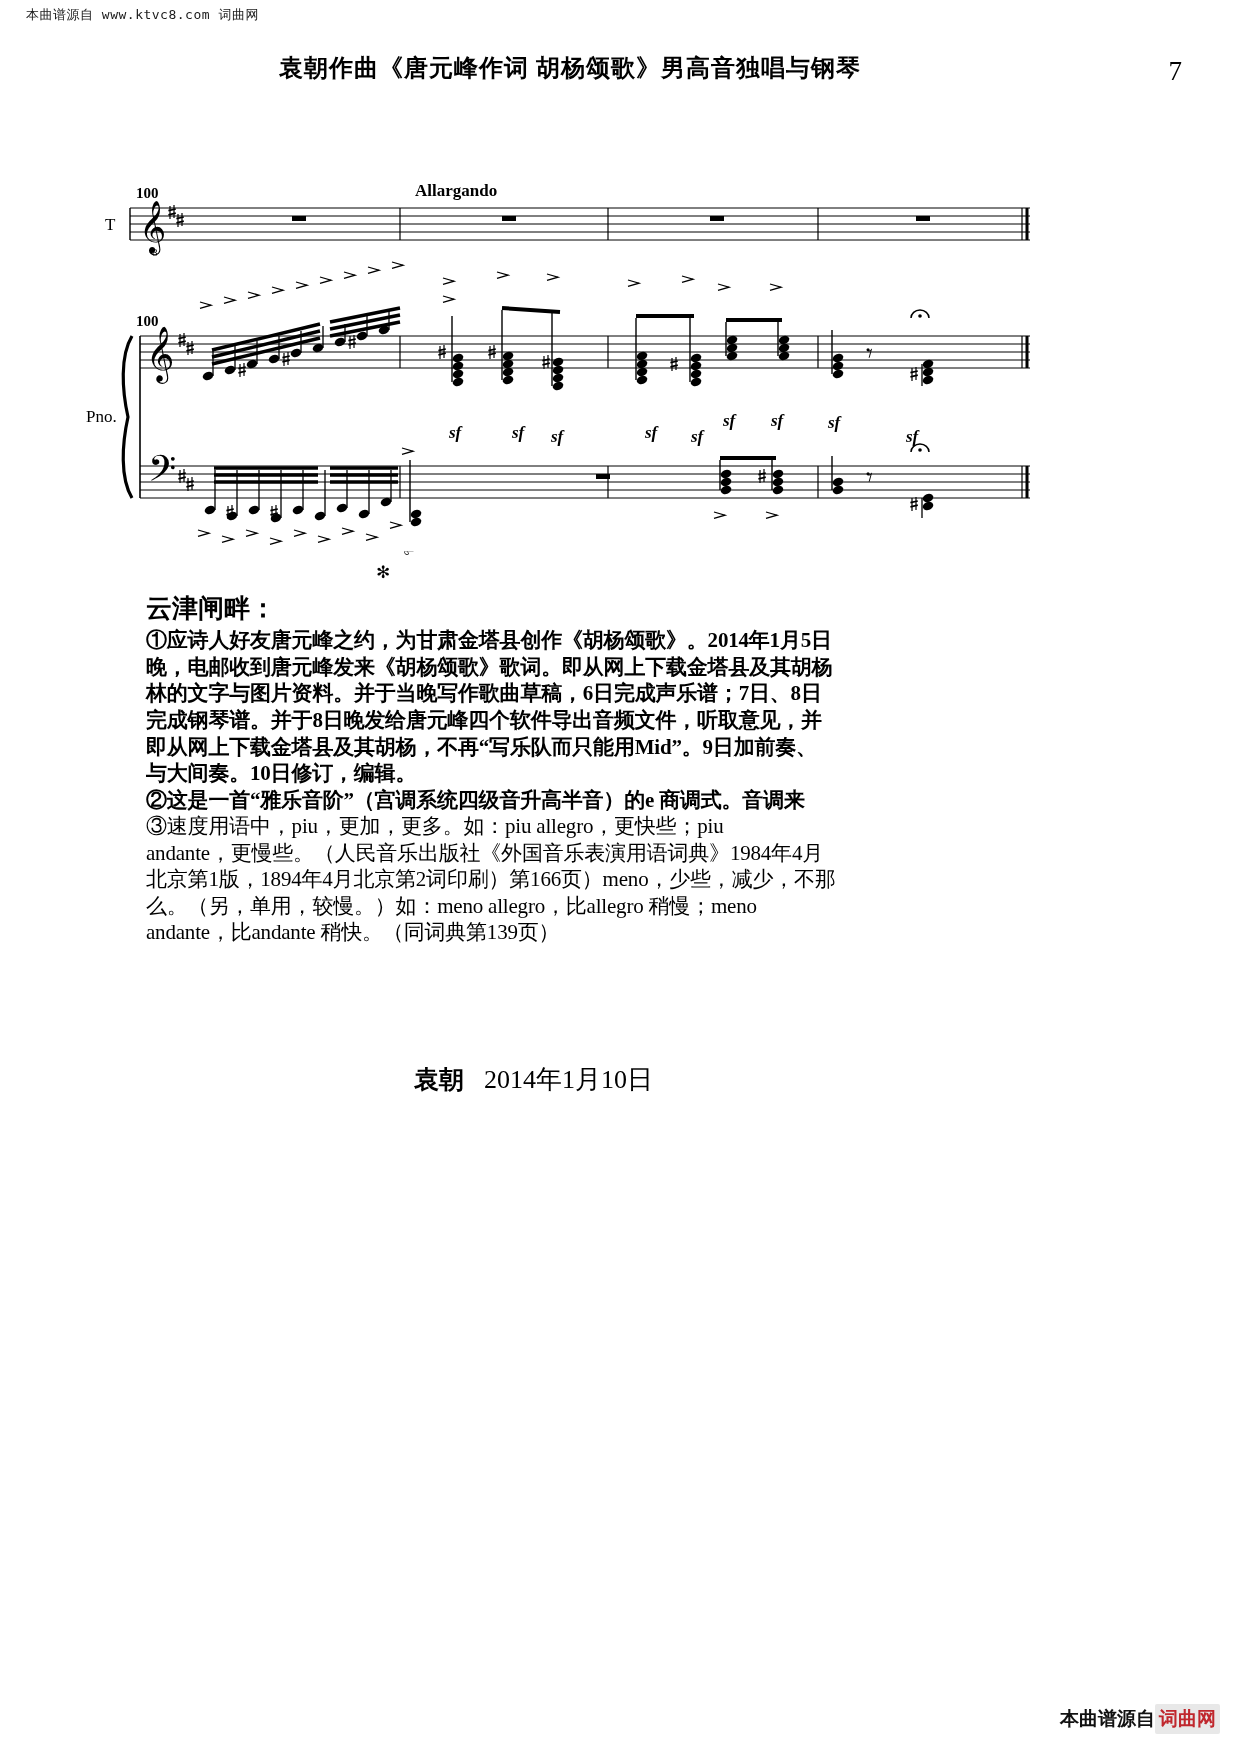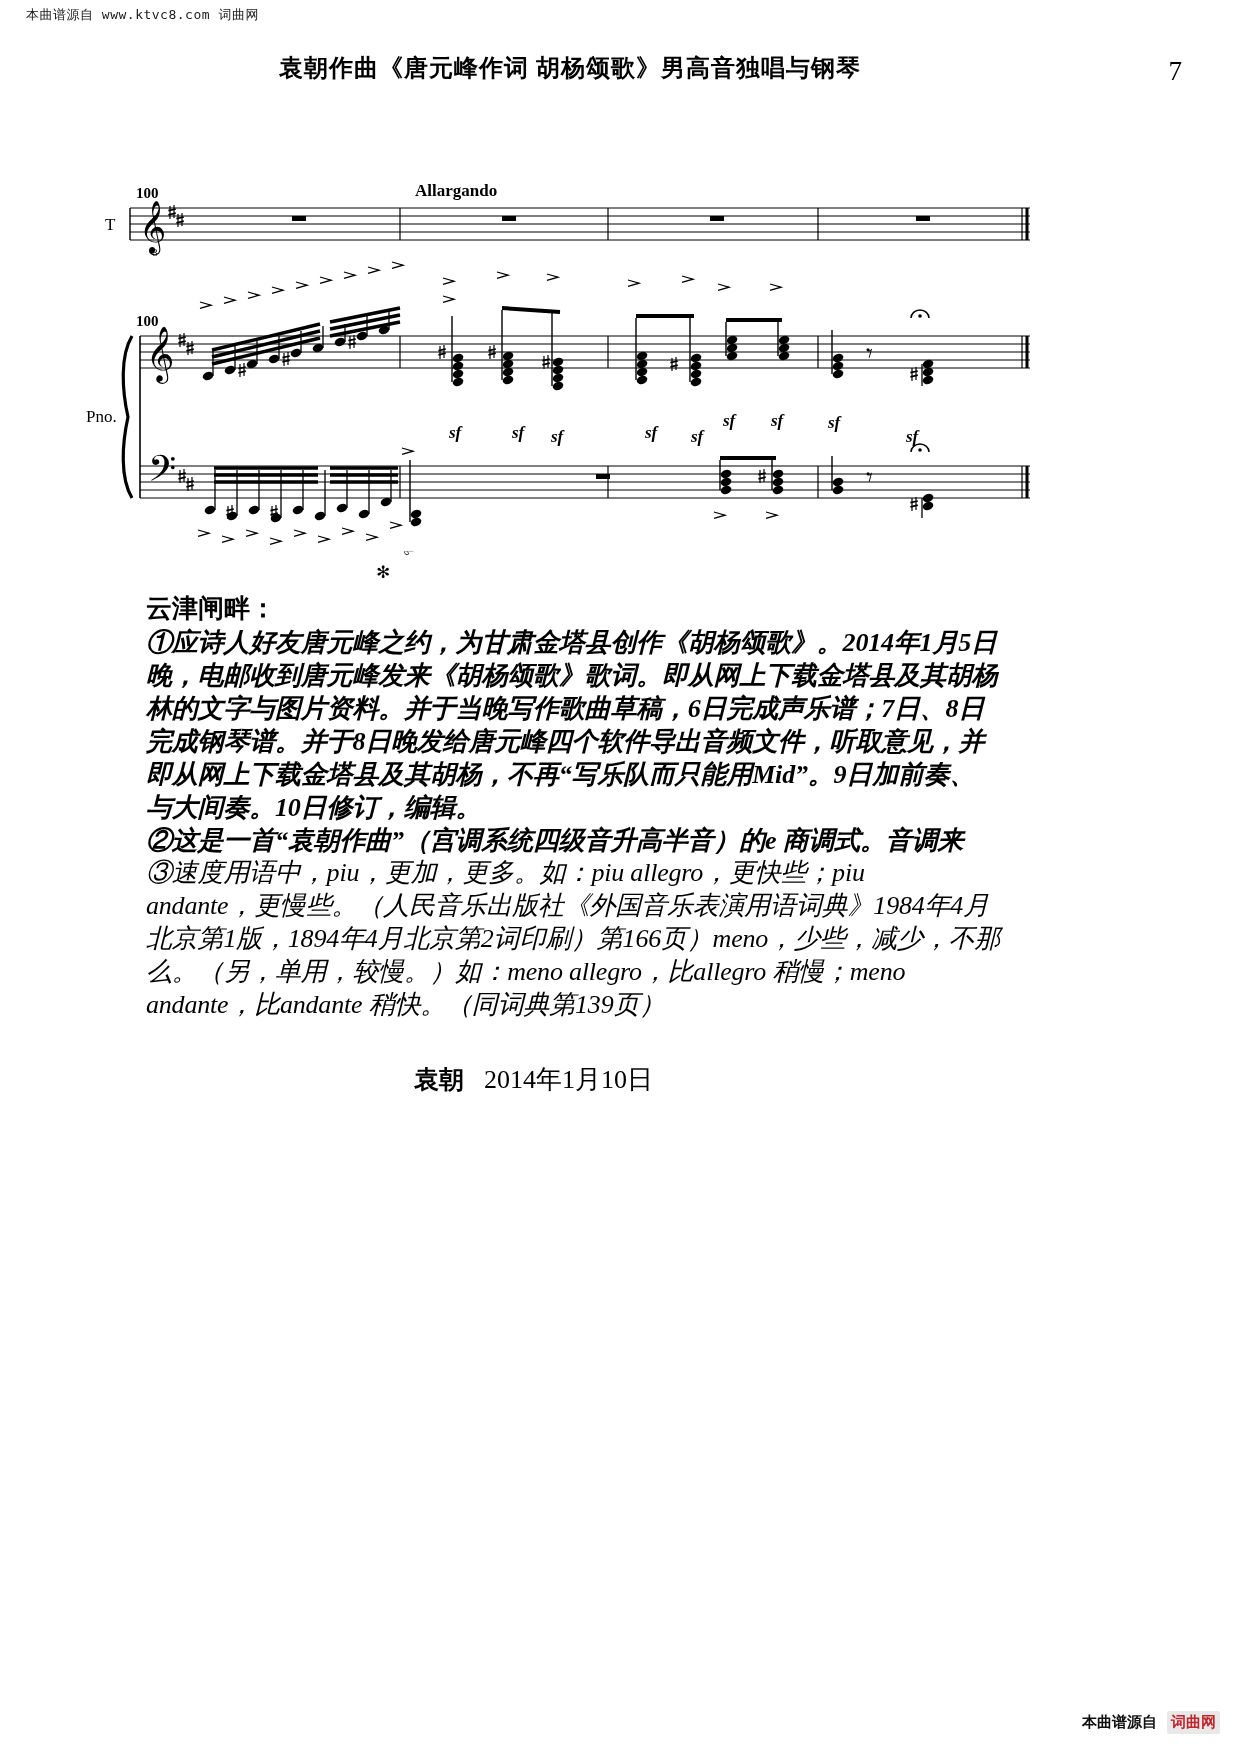"①应诗人好友唐元峰之约，为甘肃金塔县创作《胡杨颂歌》。2014年1月5日" .note-line { font-size: 26px -> 21px; font-style: italic -> none }
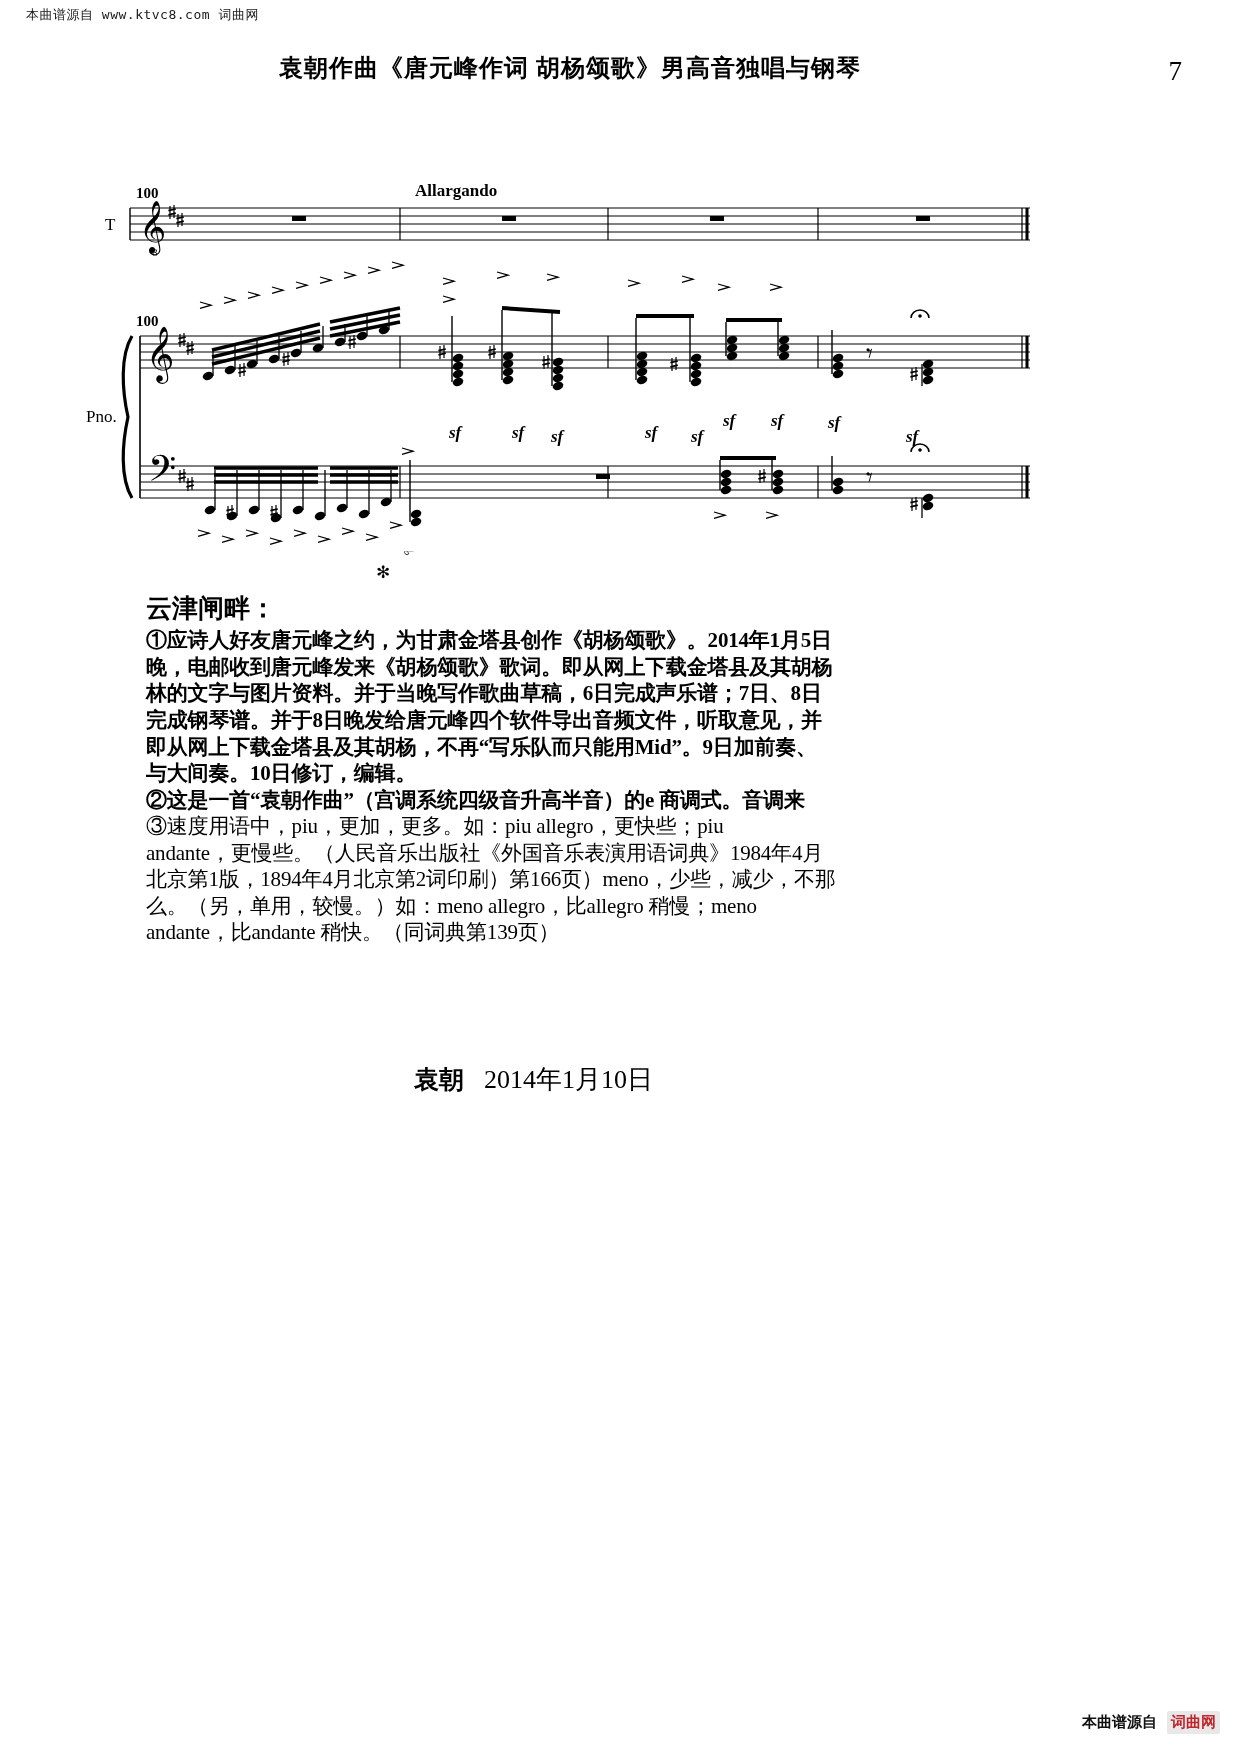"②这是一首“袁朝作曲”（宫调系统四级音升高半音）的e 商调式。音调来" div.note-line { text: 袁朝作曲 -> 雅乐音阶 }
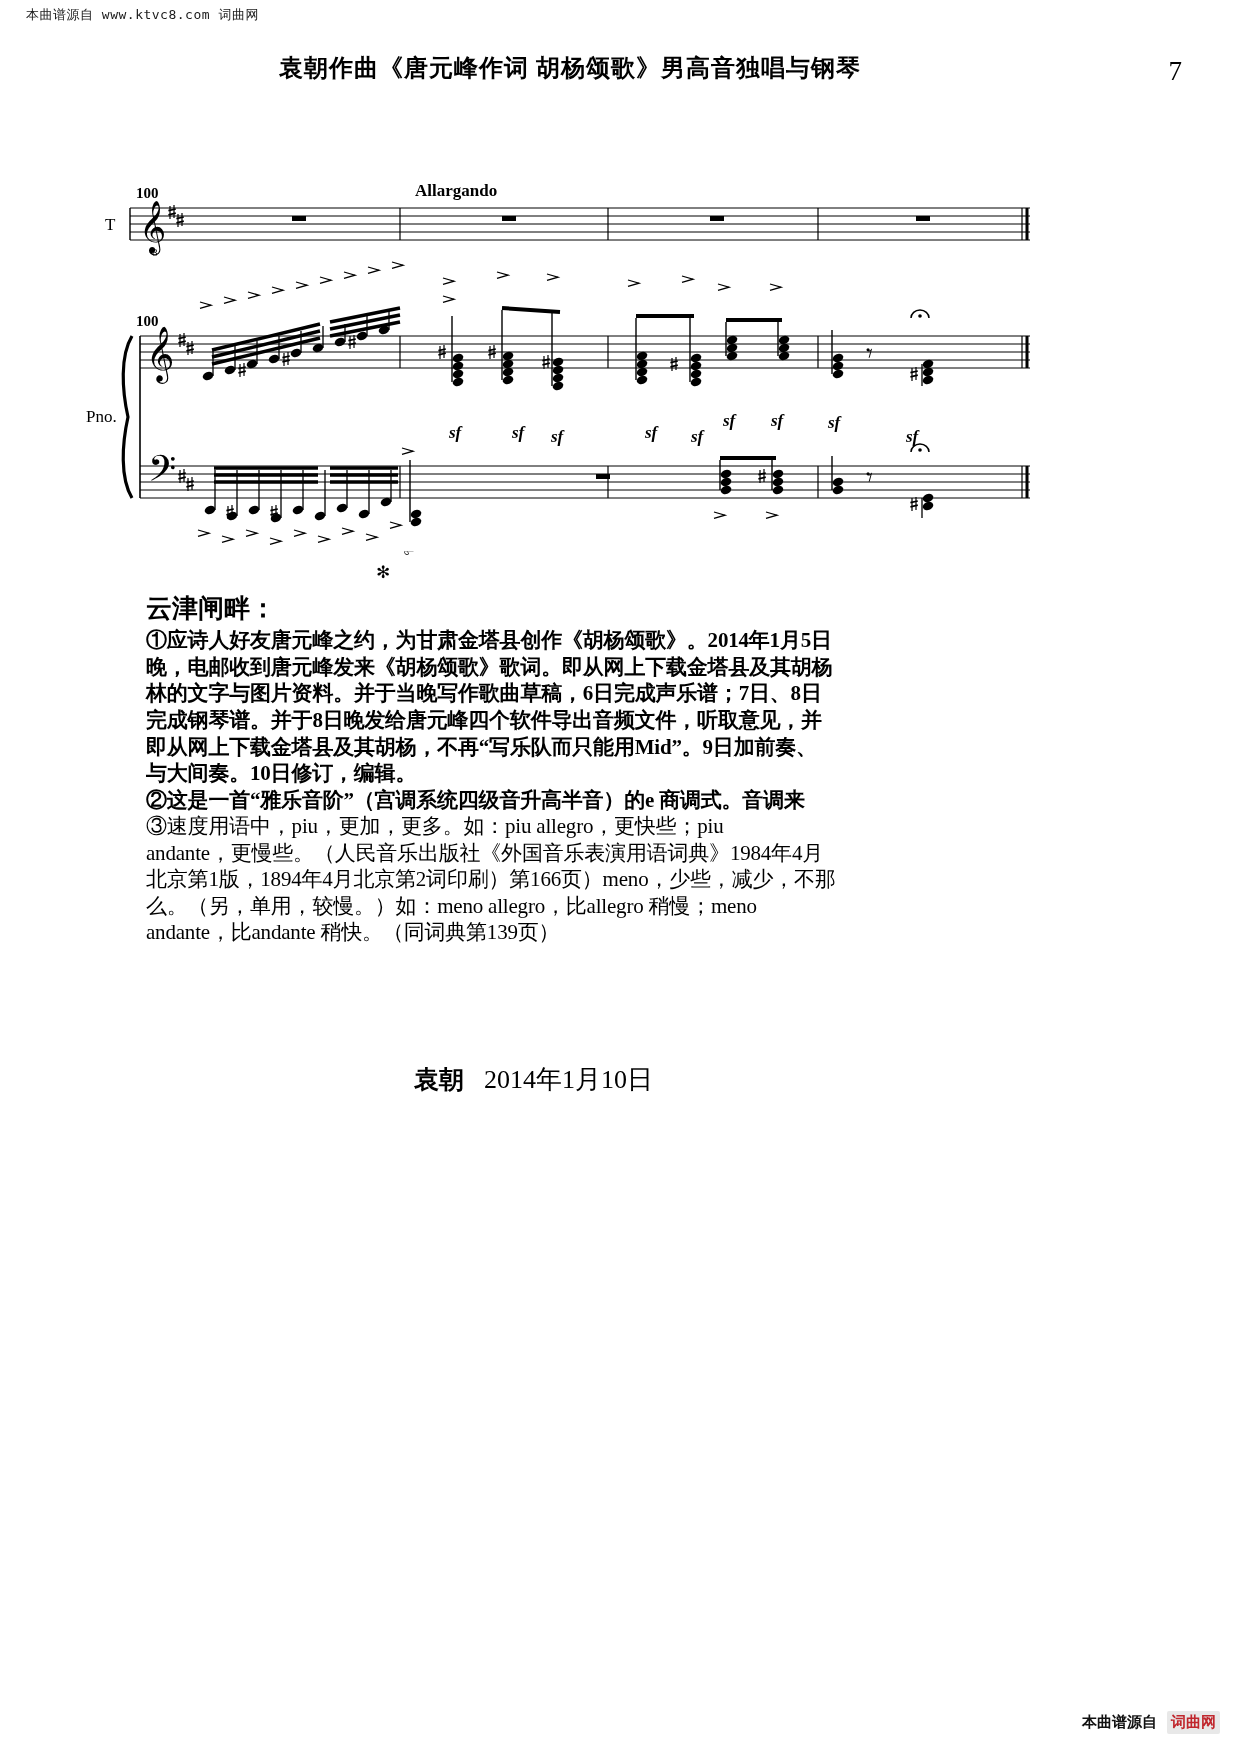"本曲谱源自" .wm-bottom { font-size: 15px -> 19px; gap: 10px -> none }
